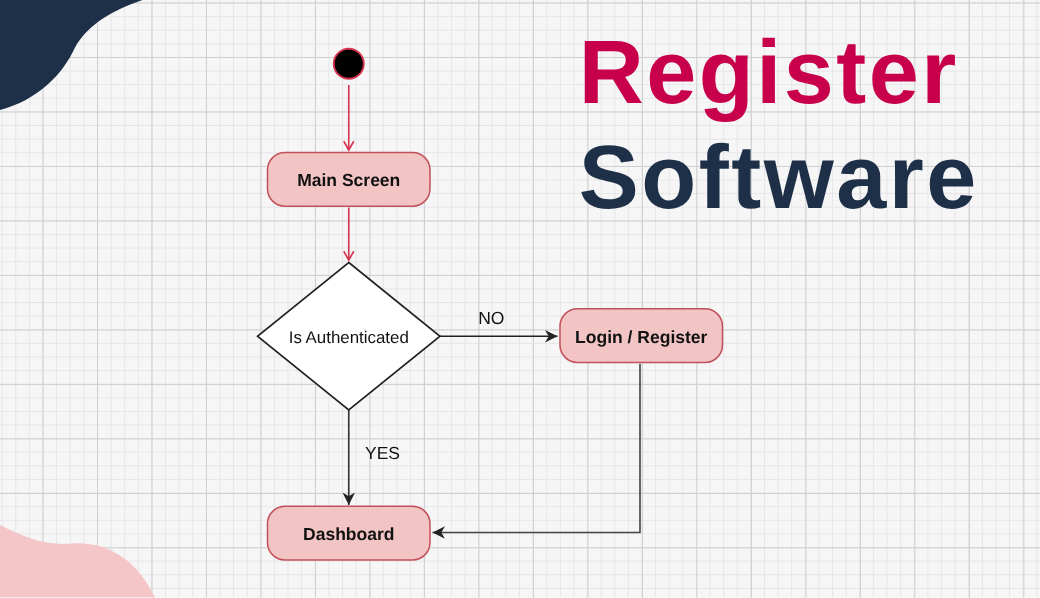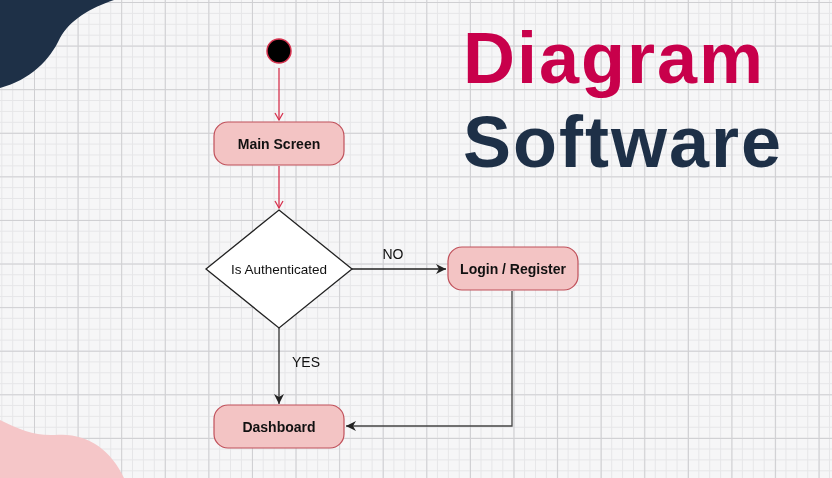"Diagram" div.title { text: Diagram -> Register }
